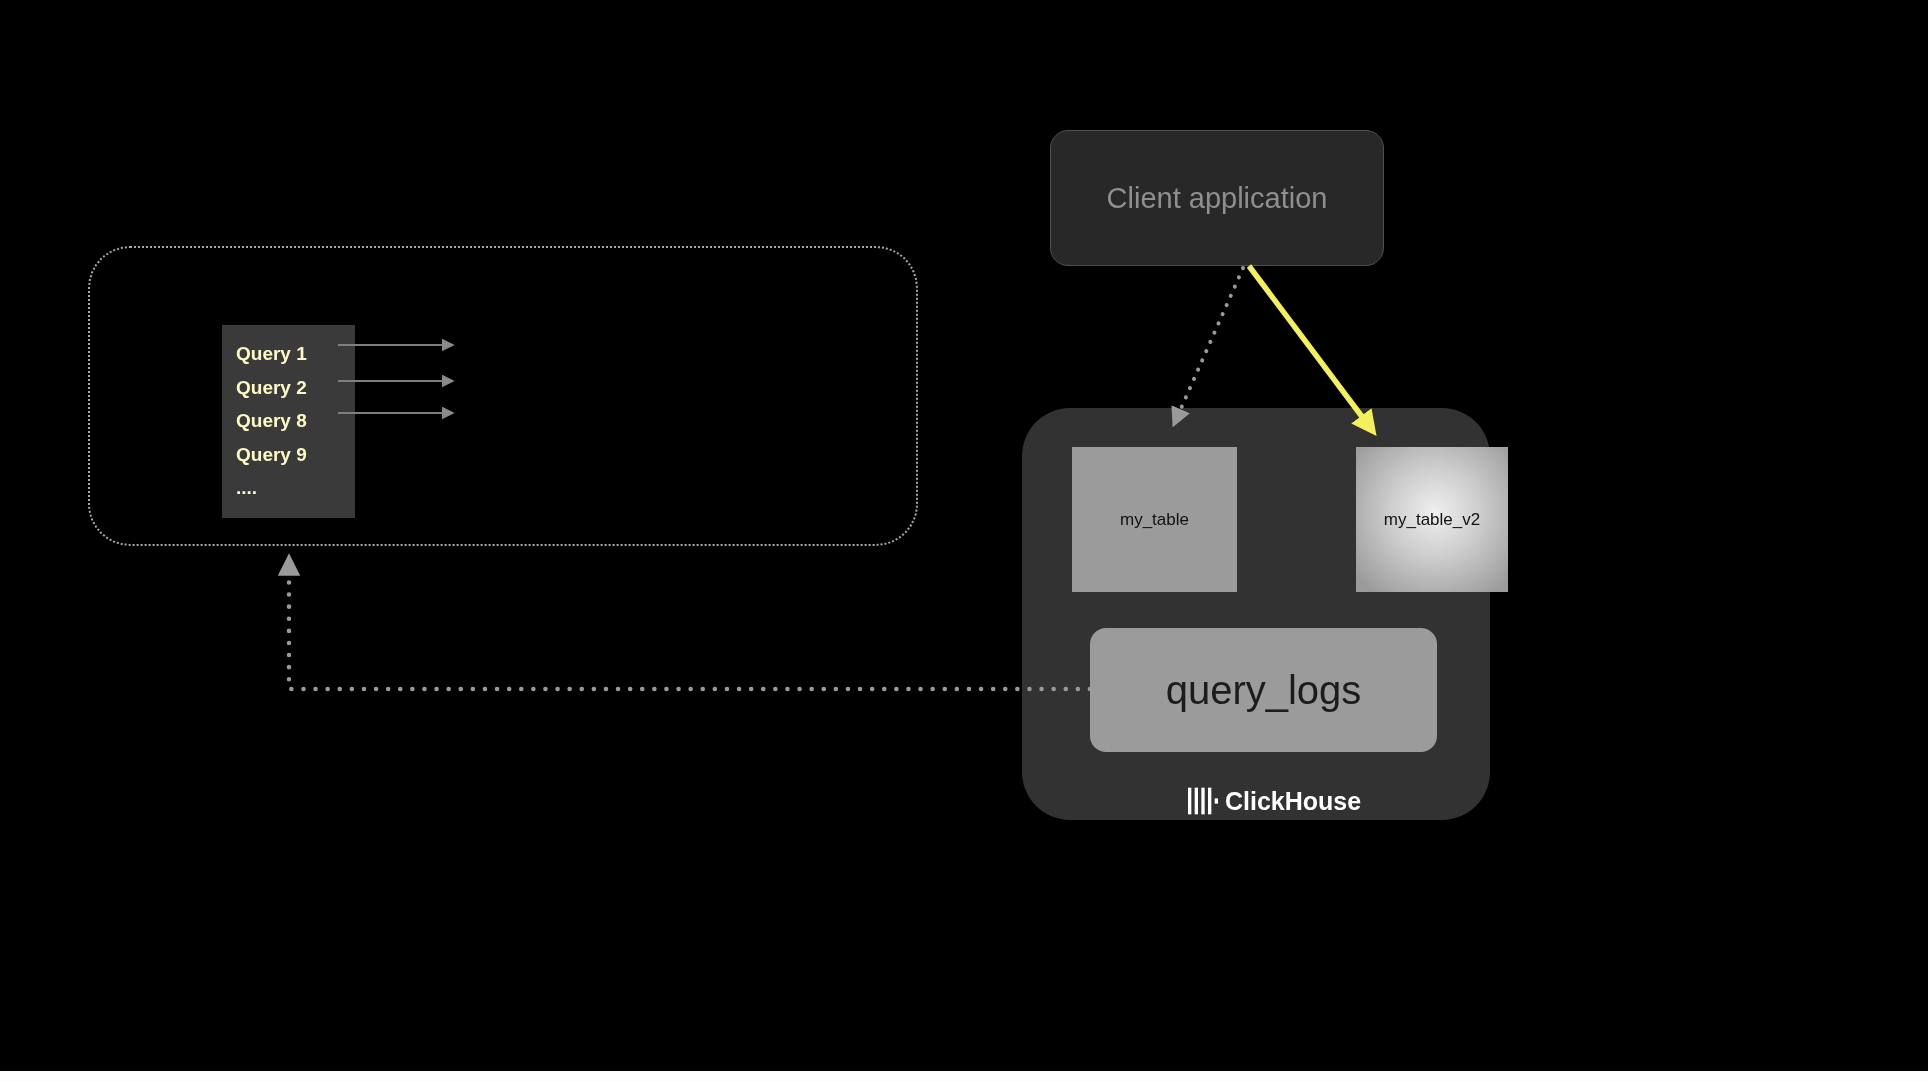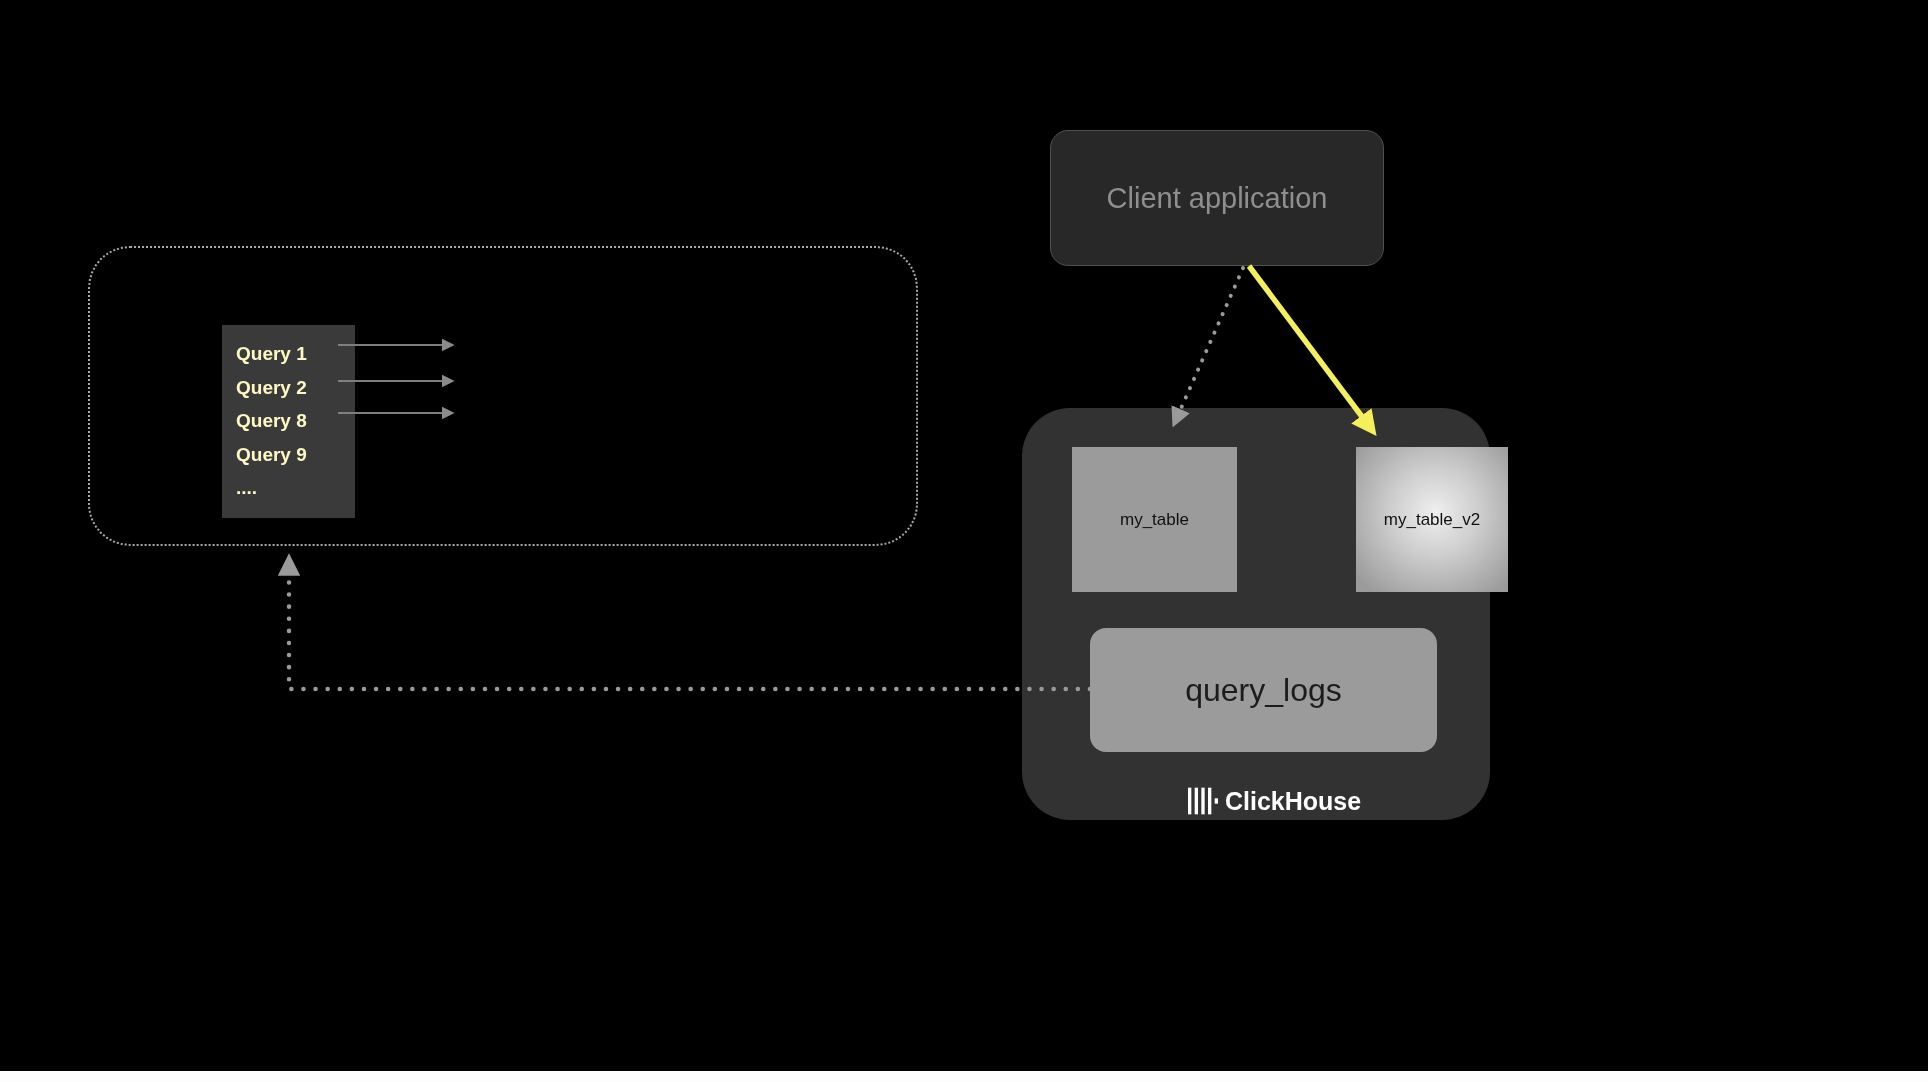"query_logs" .query-logs { font-size: 32px -> 40px }
